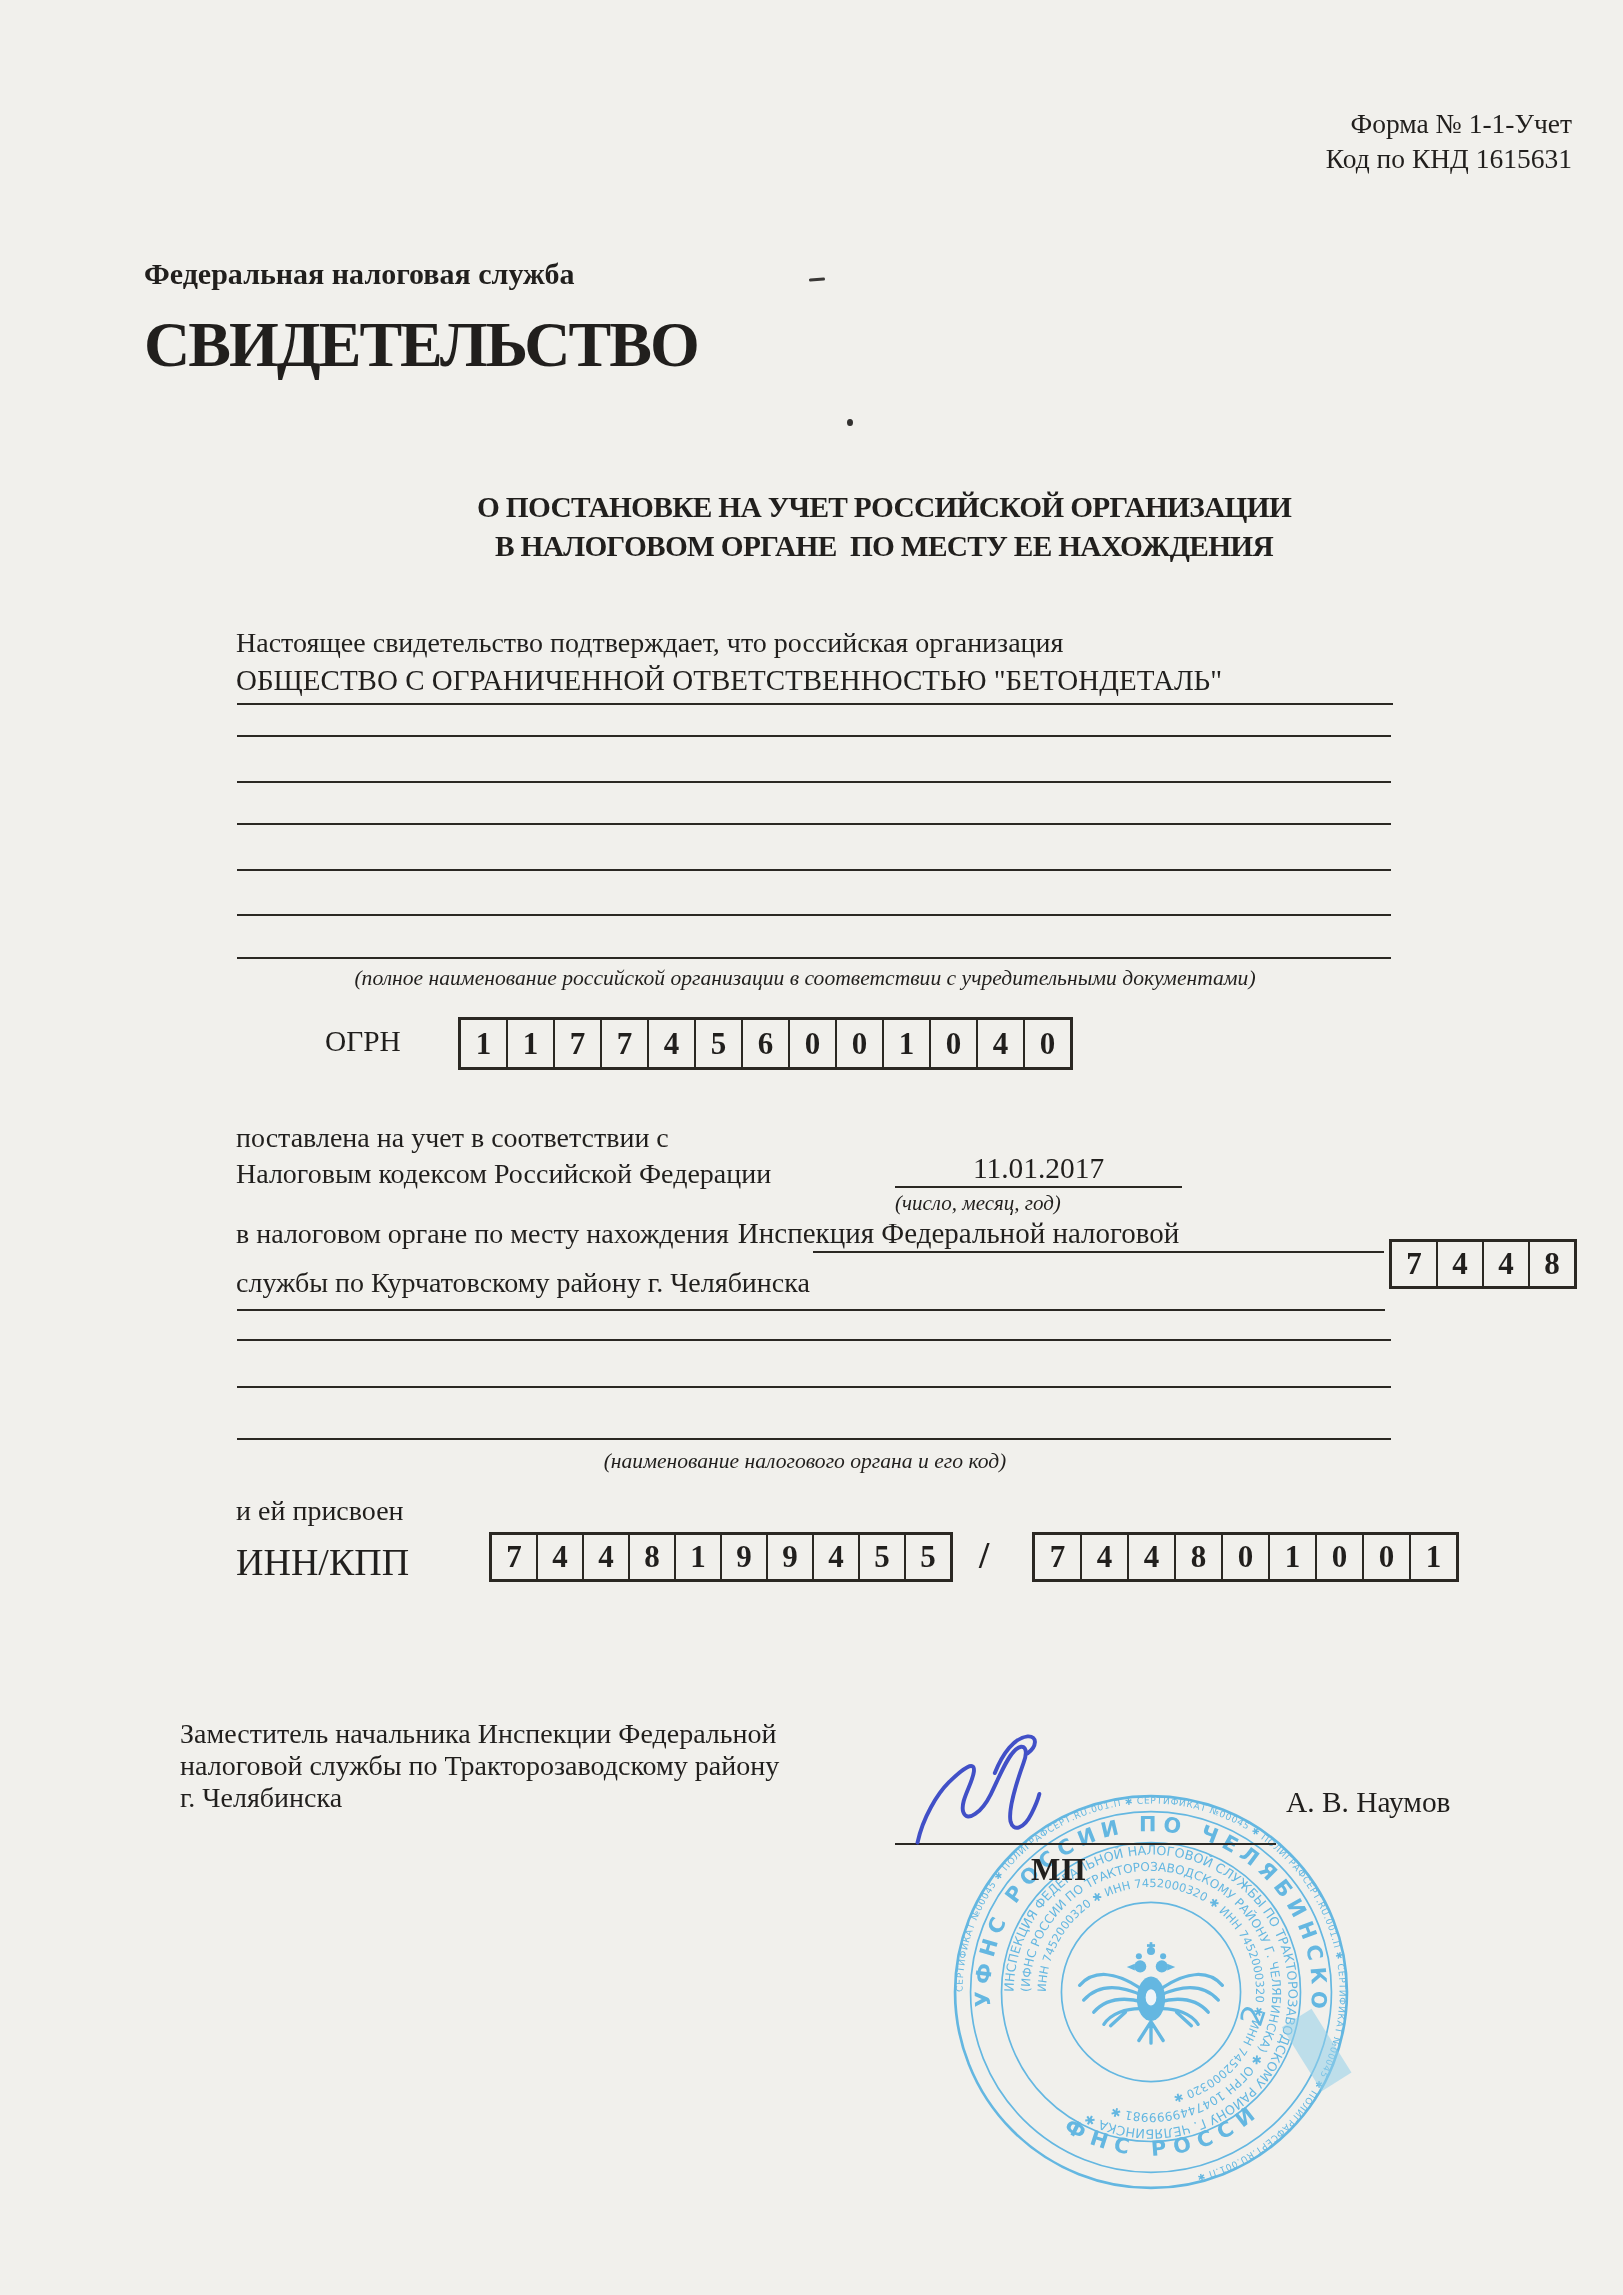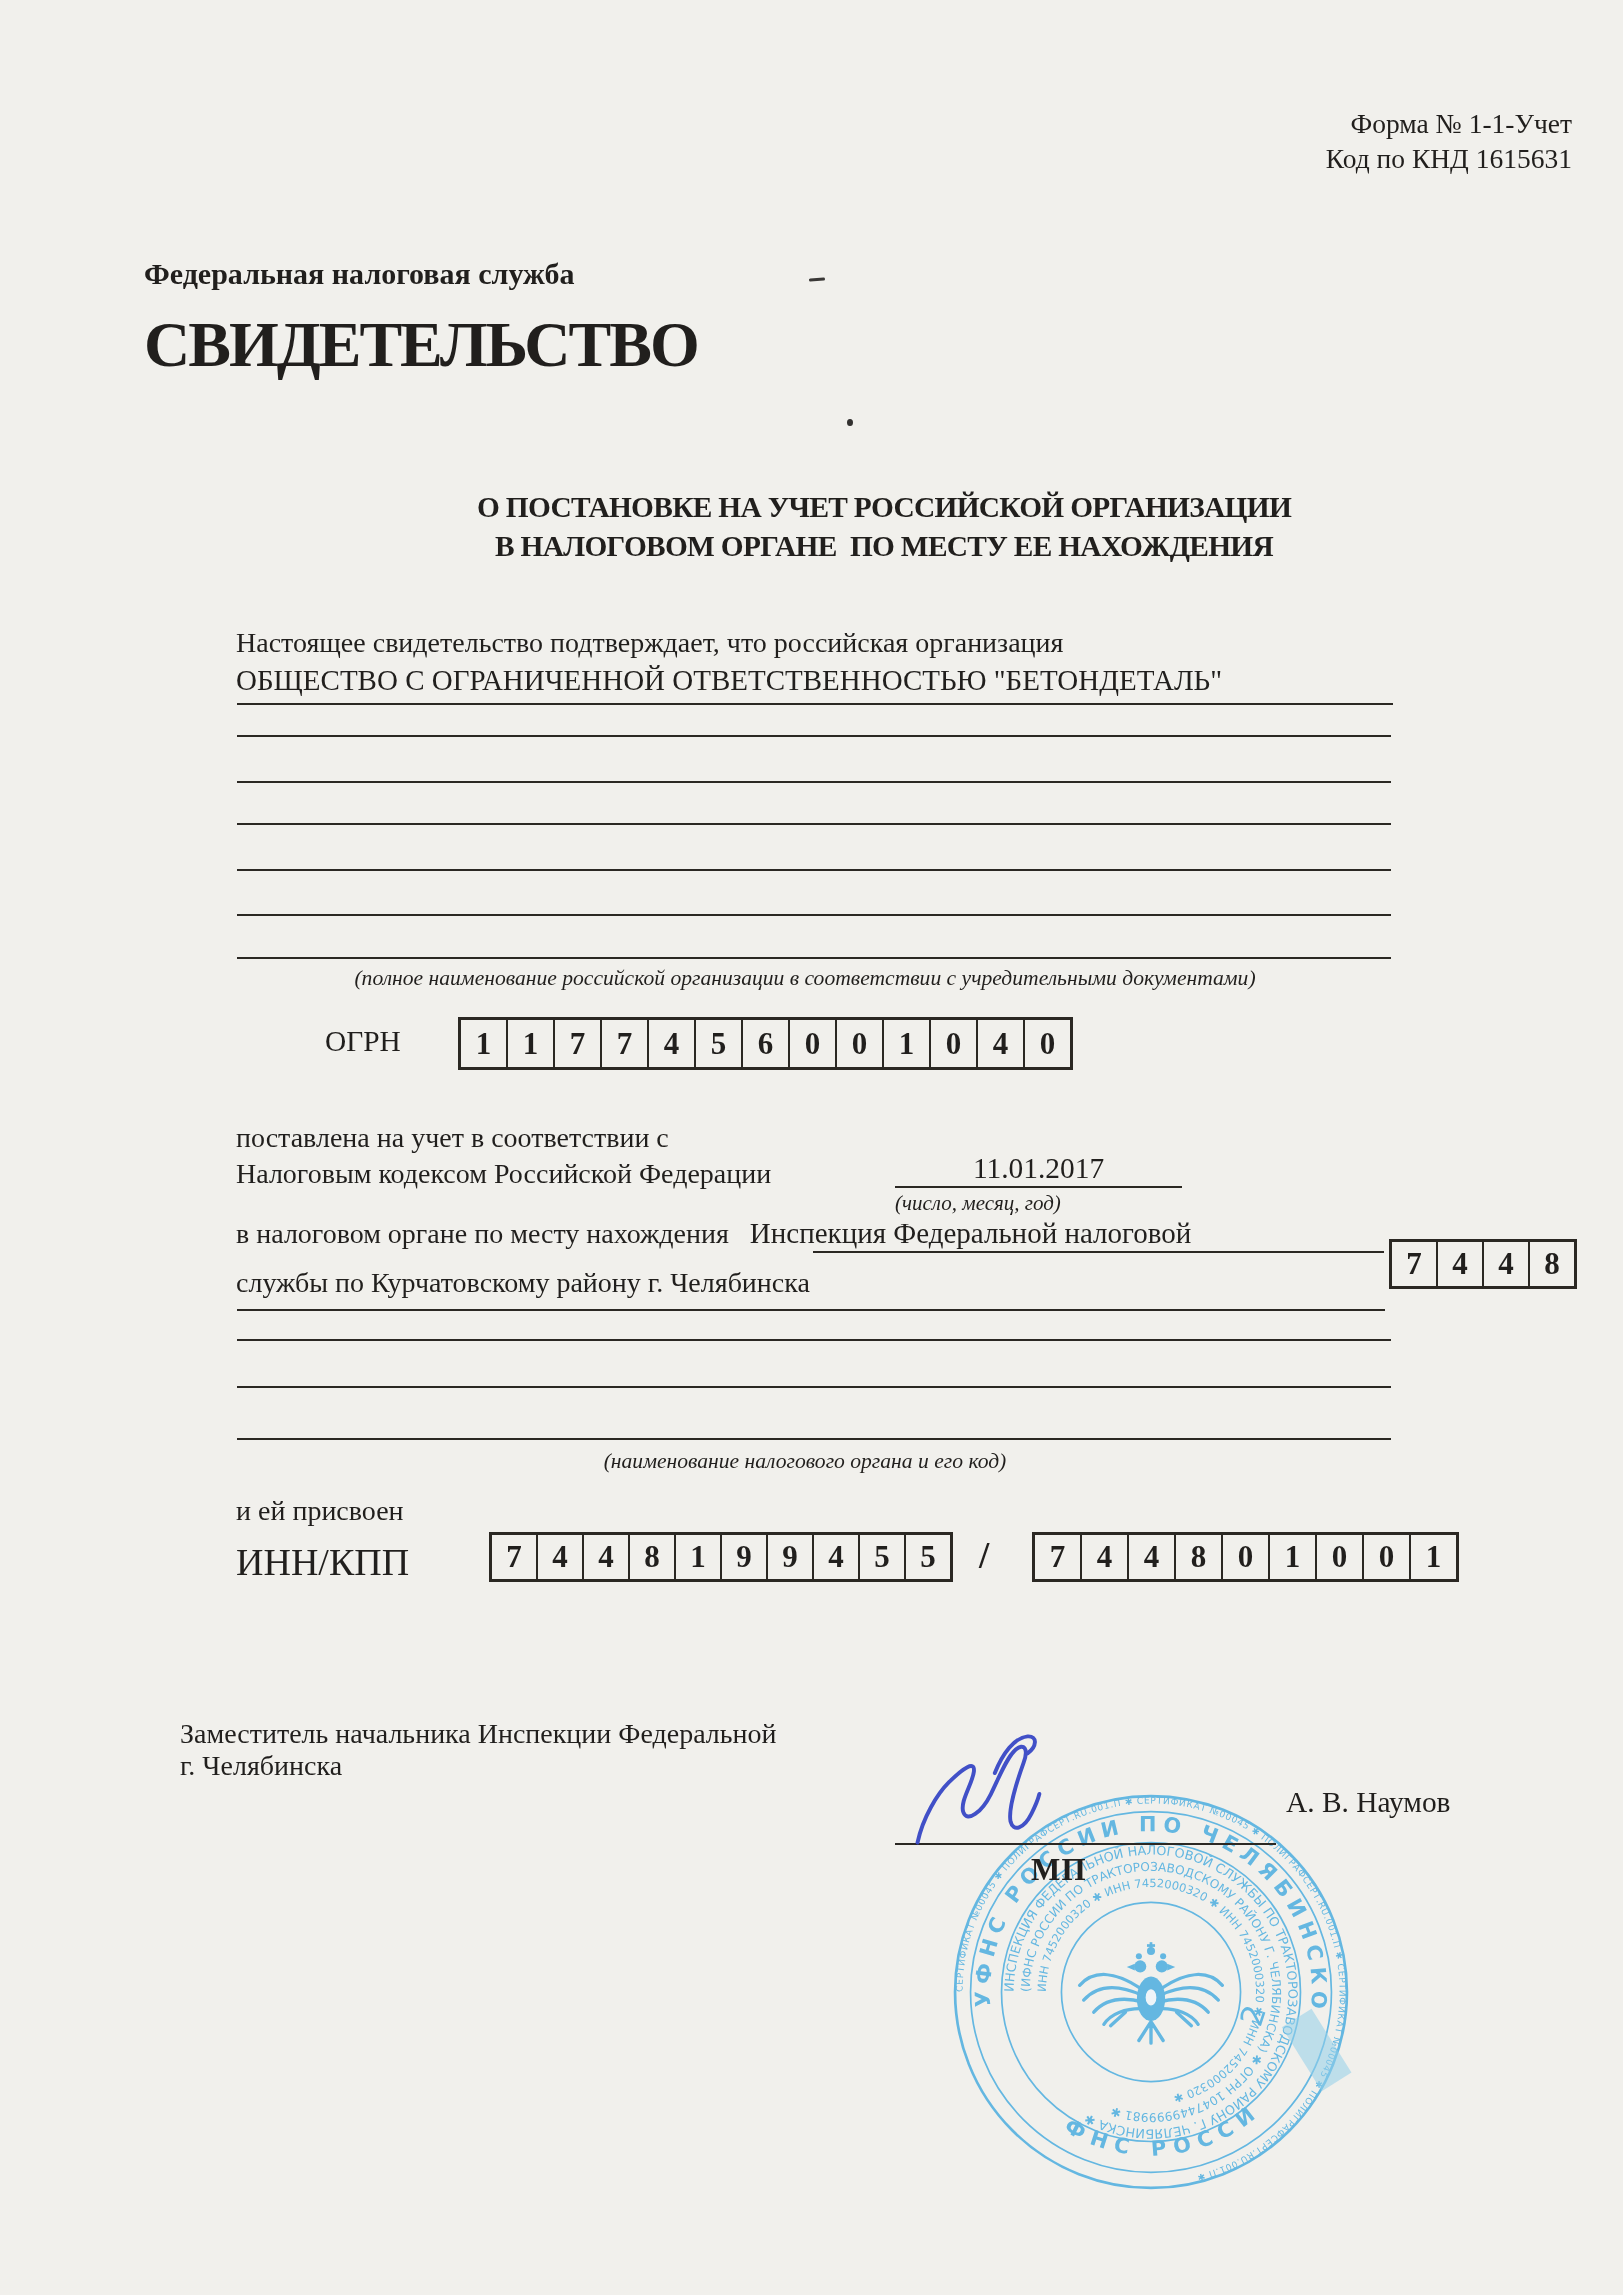"Инспекция Федеральной налоговой" span.b { margin-left: 21px -> 9px }
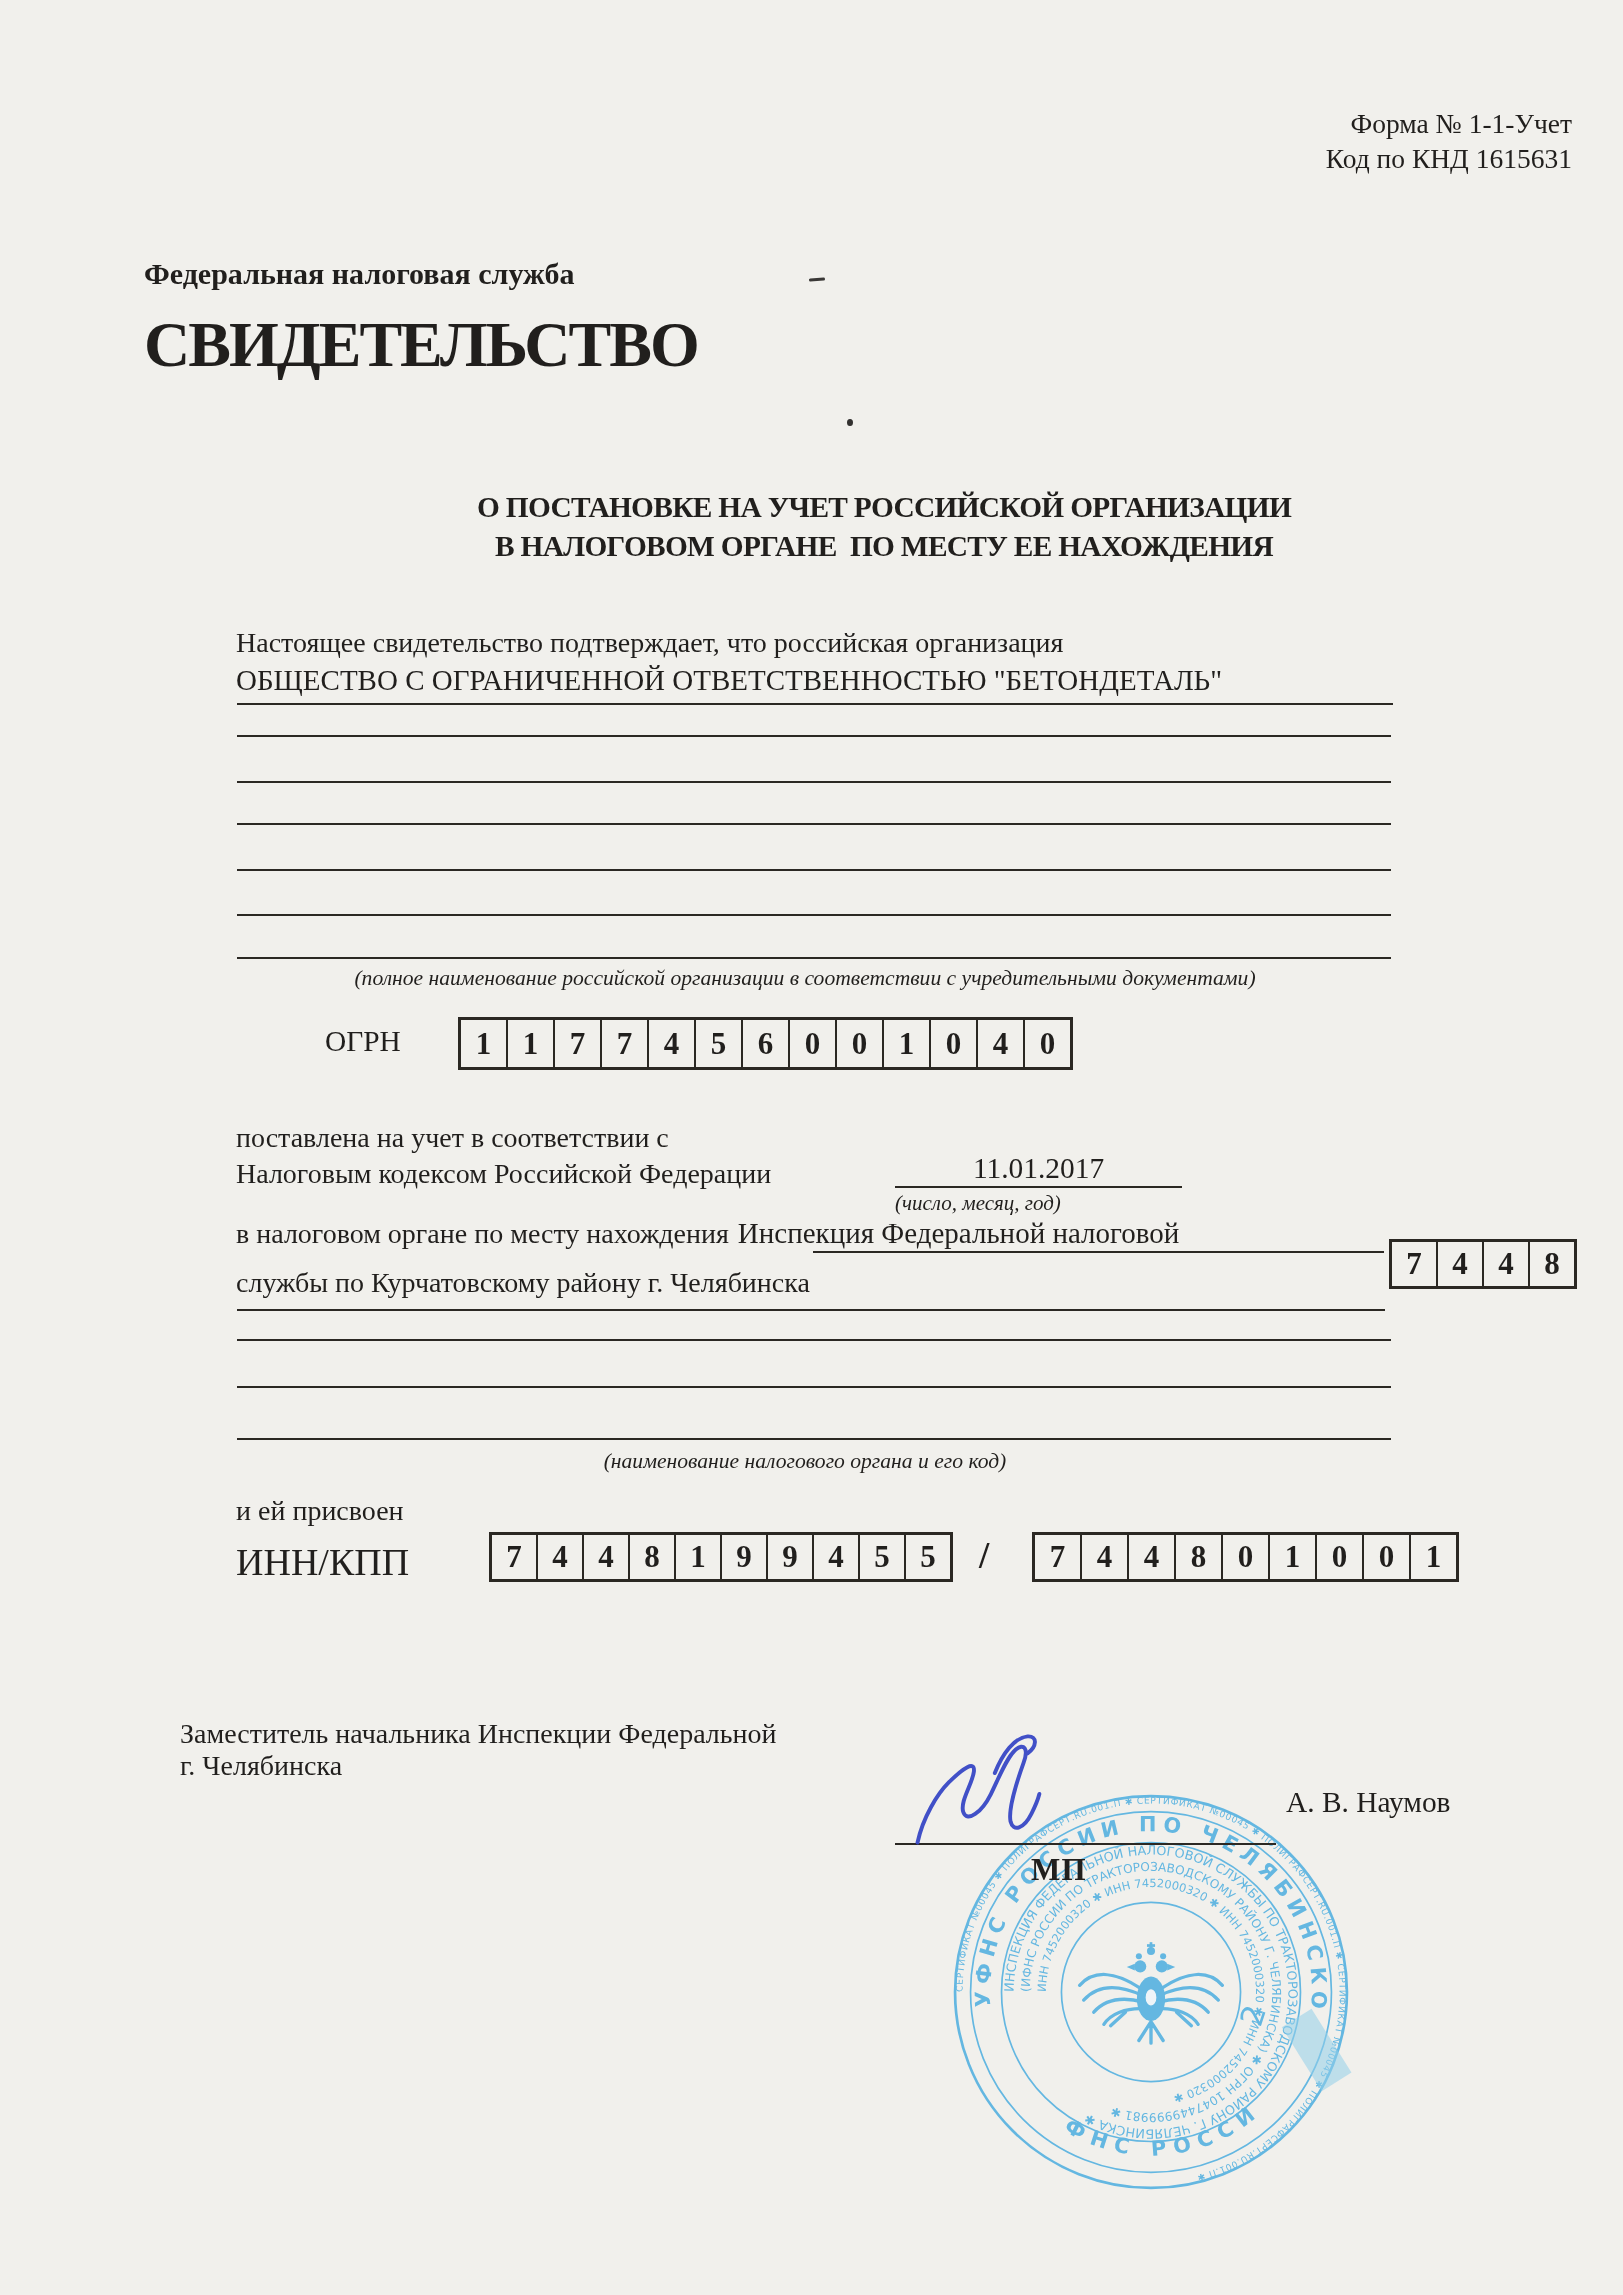"налоговой службы по Тракторозаводскому" div { html: none -> <div>налоговой службы по Тракторозаводскому району</div> }
